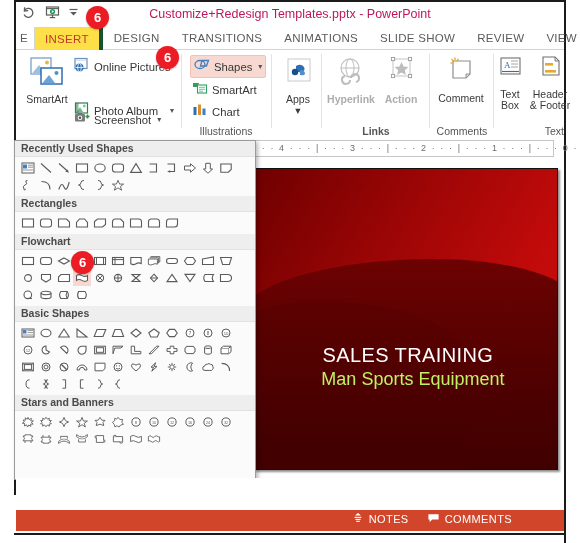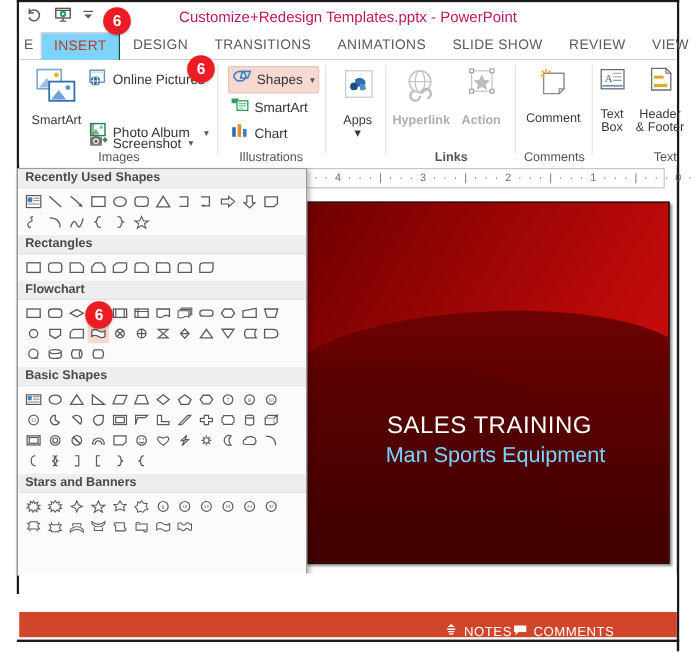"INSERT" .tab.active { background: #7dd3fc -> #fde047; border-right: 1px solid #14532d -> 4px solid #14532d }
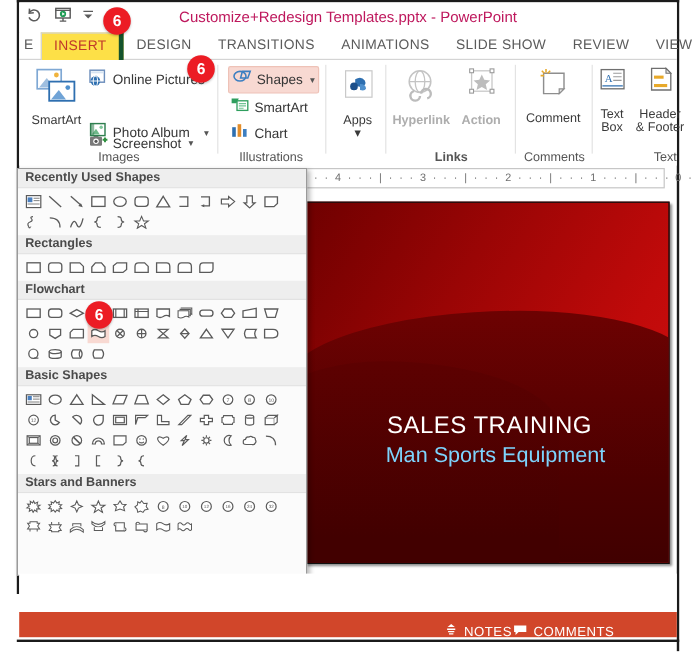"Images" div.glabel { html: <div>Images</div> -> none }
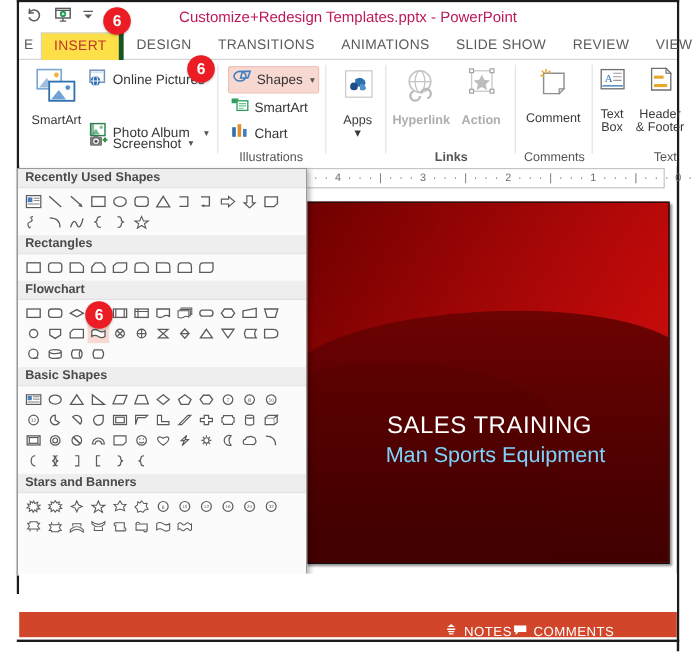"Man Sports Equipment" .slide .s-sub { color: #7dd3fc -> #bef264 }
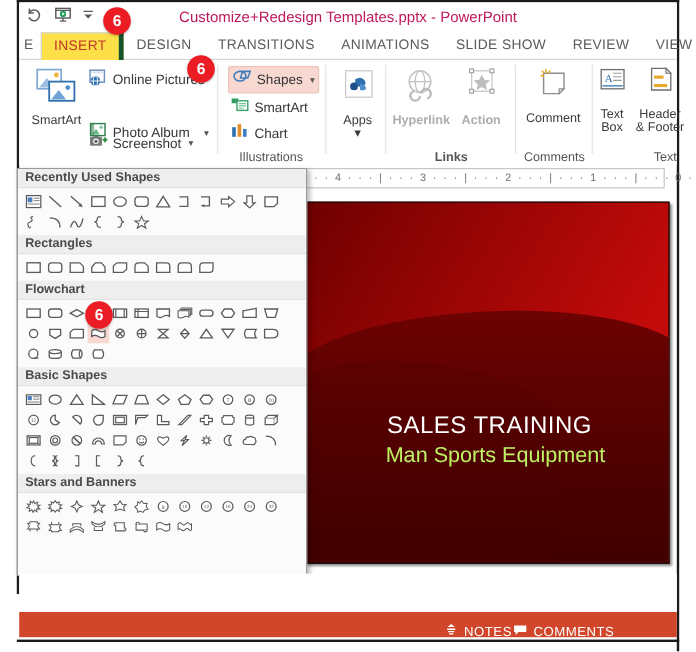"NOTES" .sb-right { align-items: center -> flex-start; gap: none -> 18px; height: 34px -> 21px }
